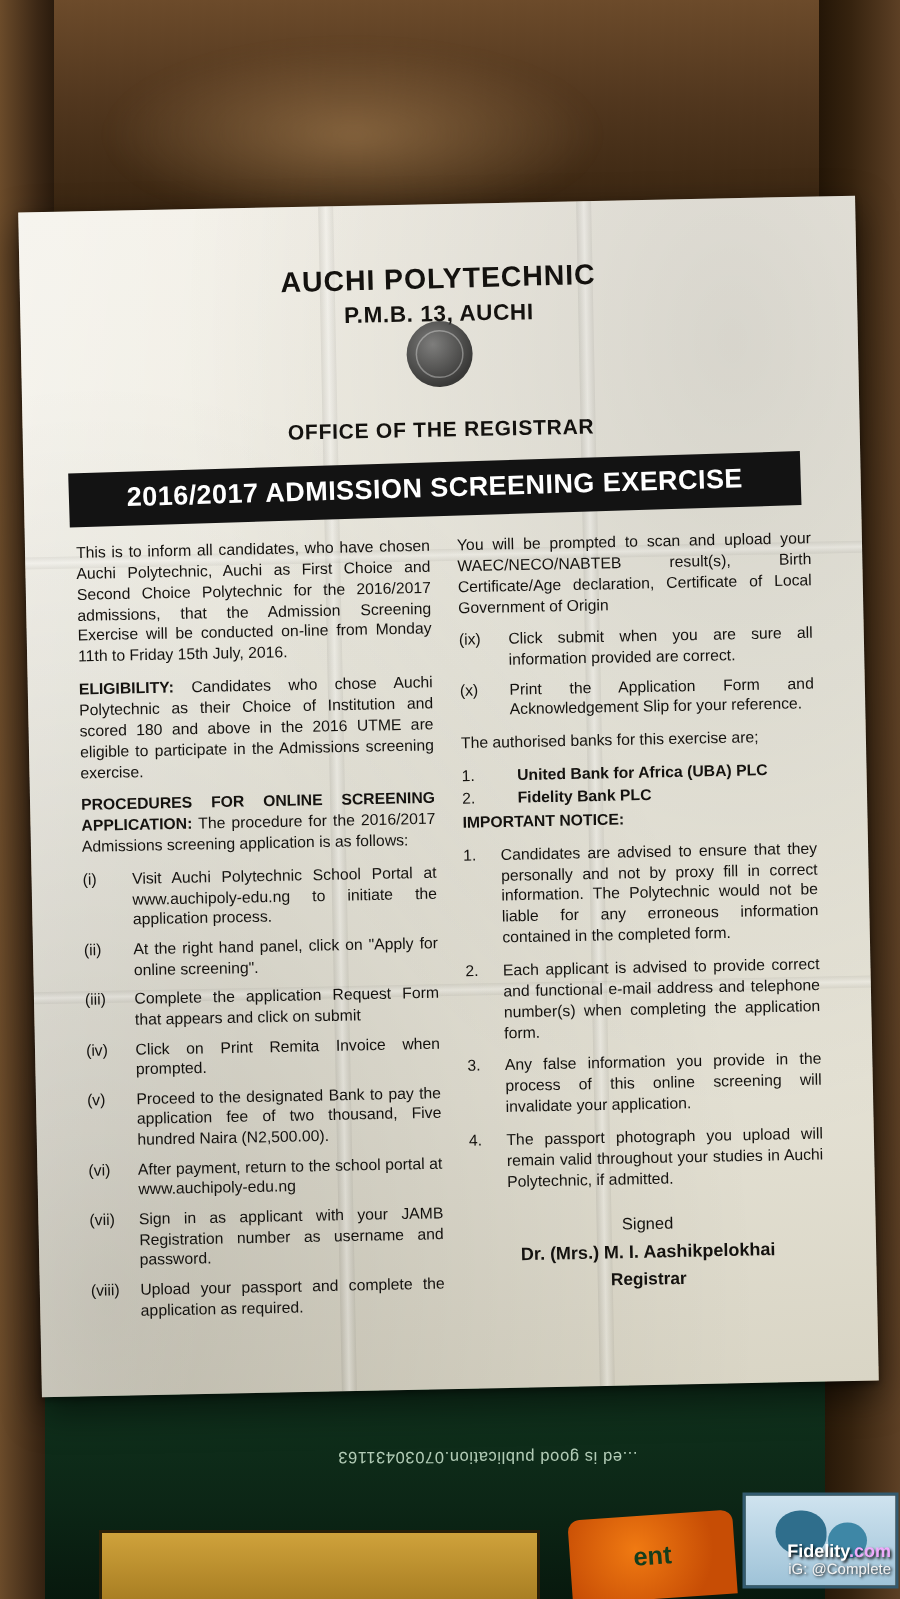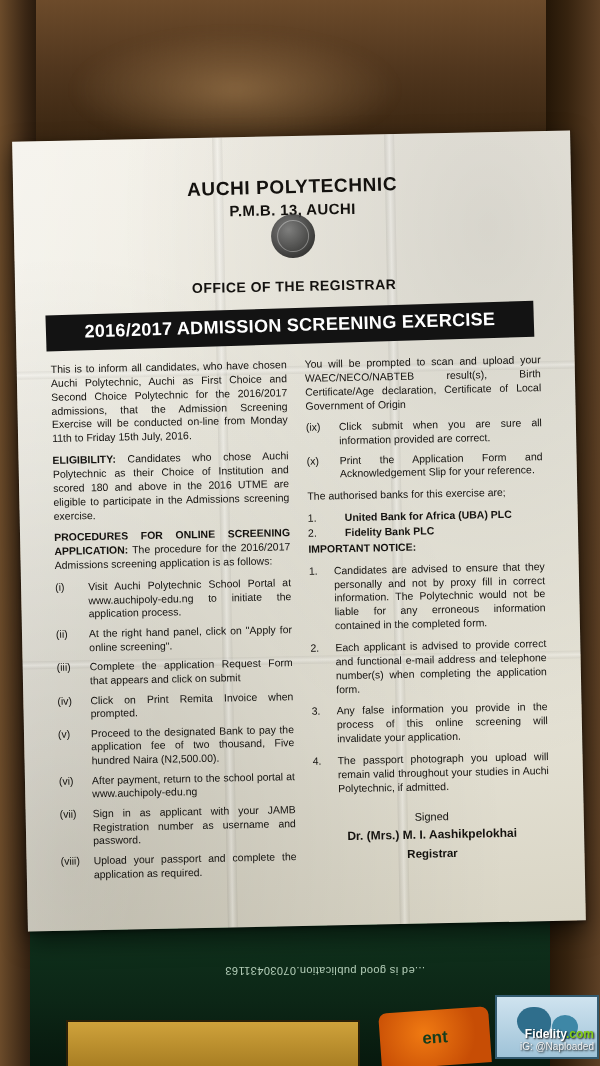".com" .watermark .w1 .dot { color: #84cc16 -> #f0abfc }
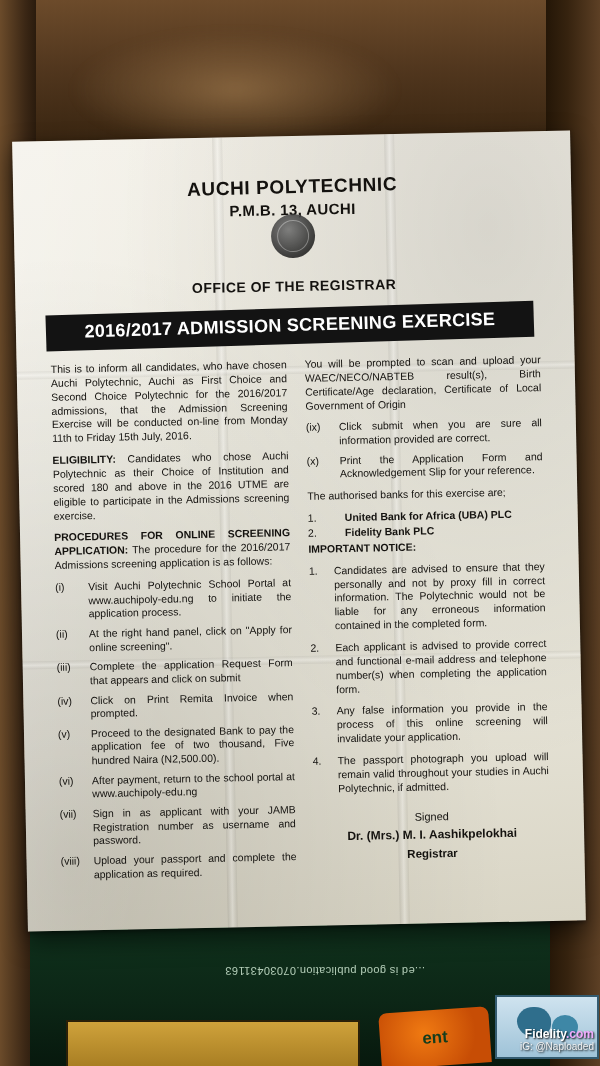"iG: @Naploaded" div.w2 { text: @Naploaded -> @Complete }
